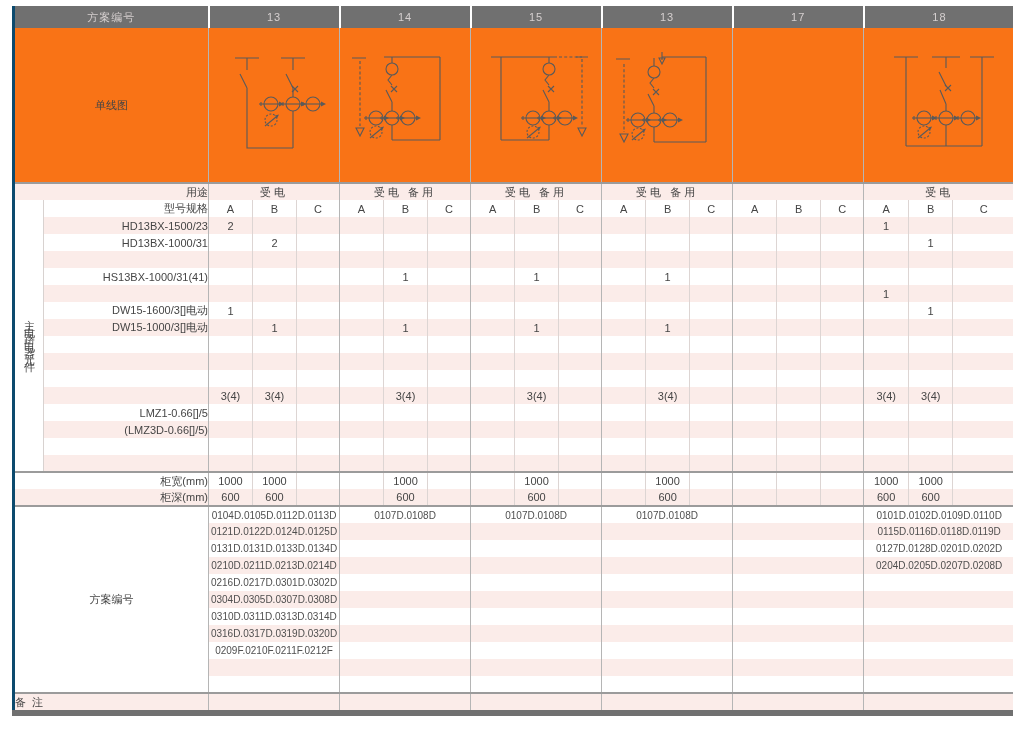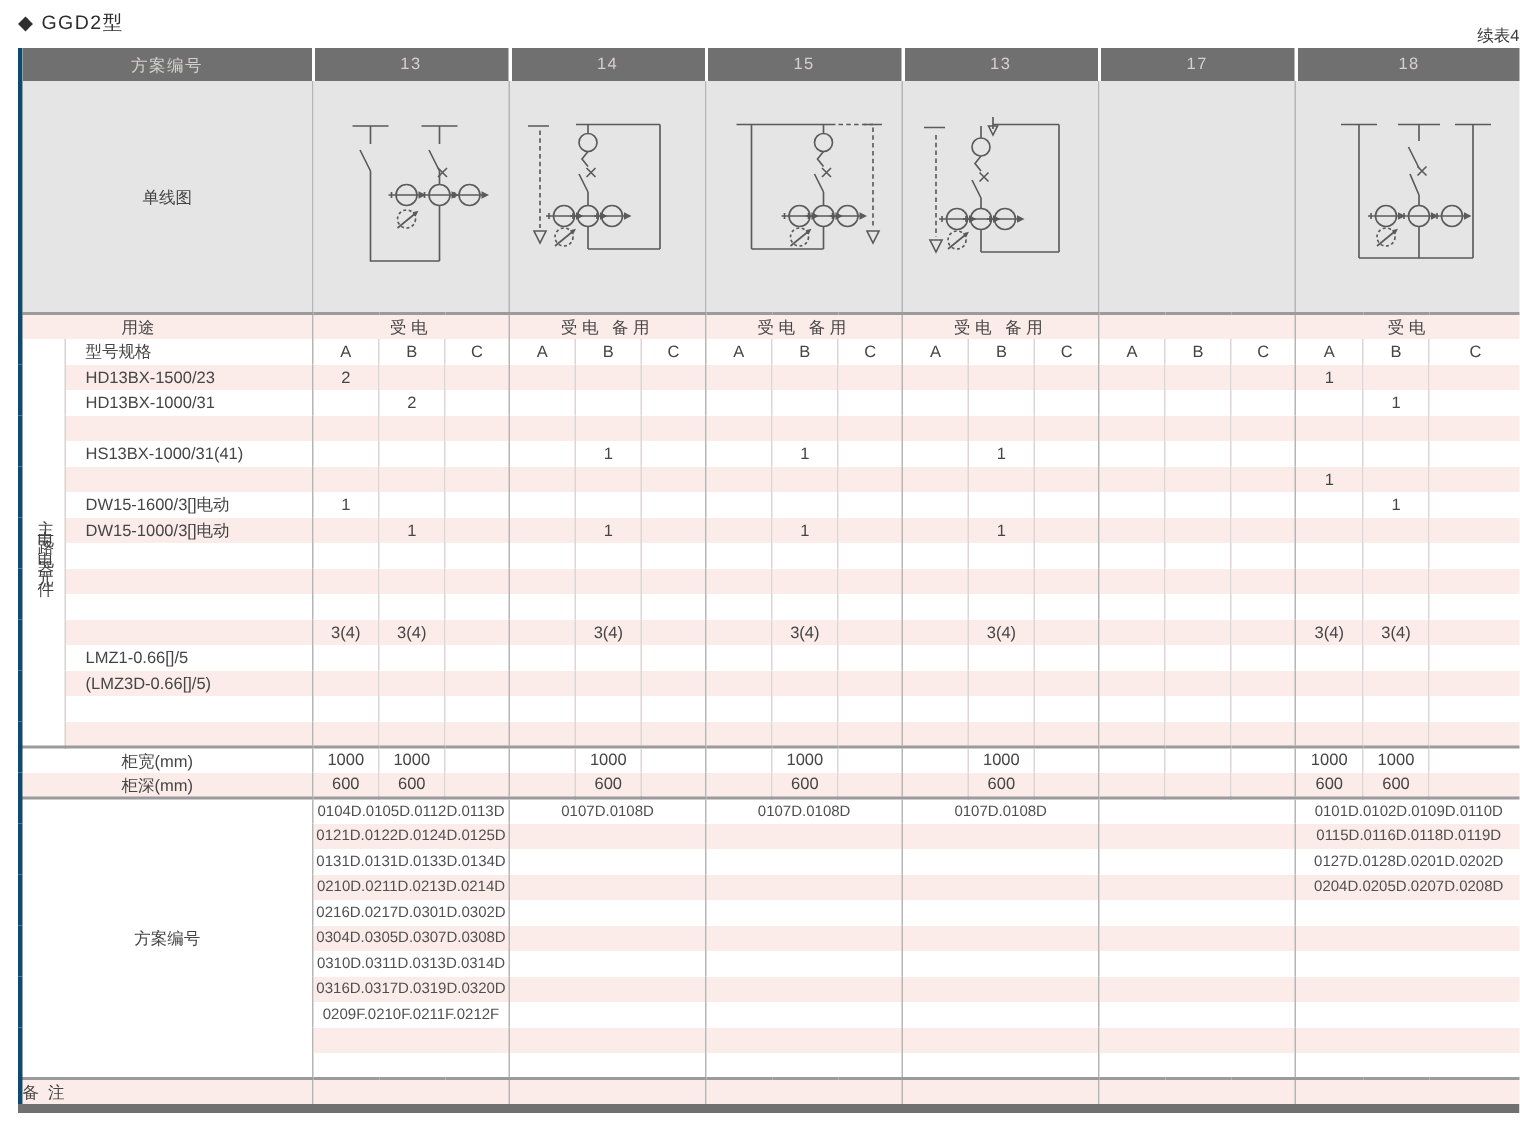"◆ GGD2型" div.topbar { html: <div> <span>◆ GGD2型</span> <span>续表4</span> </div> -> none }
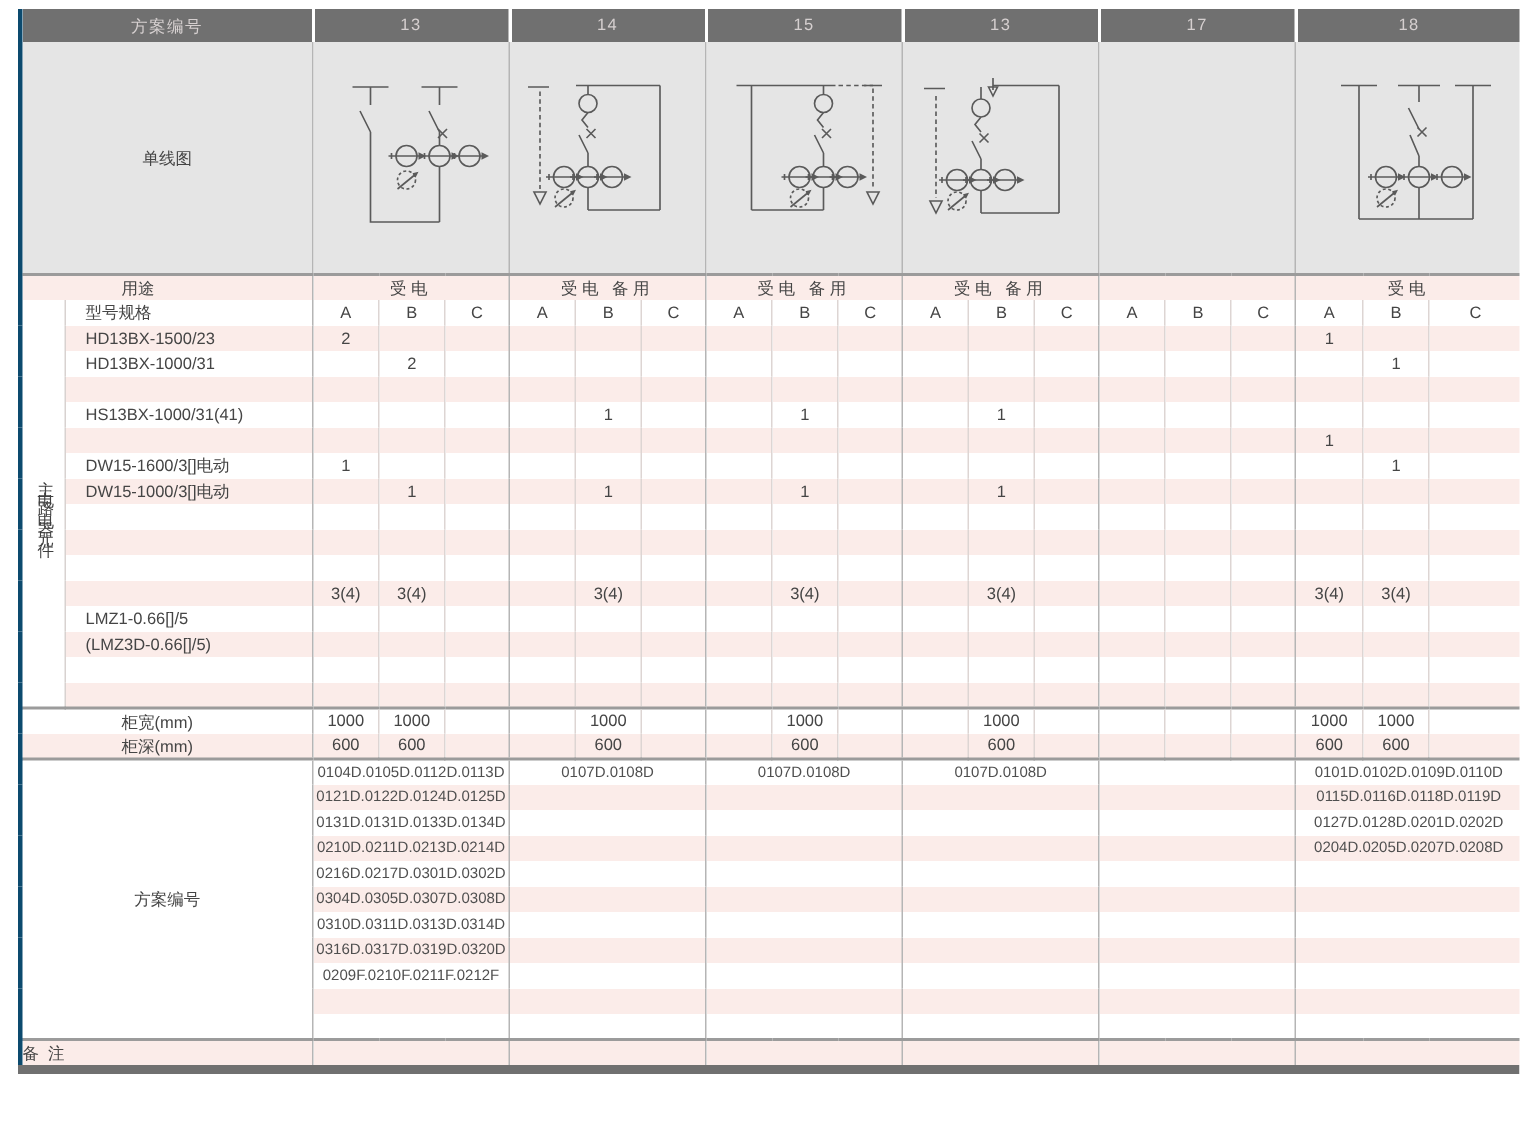"单线图" .dia { background: #e5e5e5 -> #f97316 }
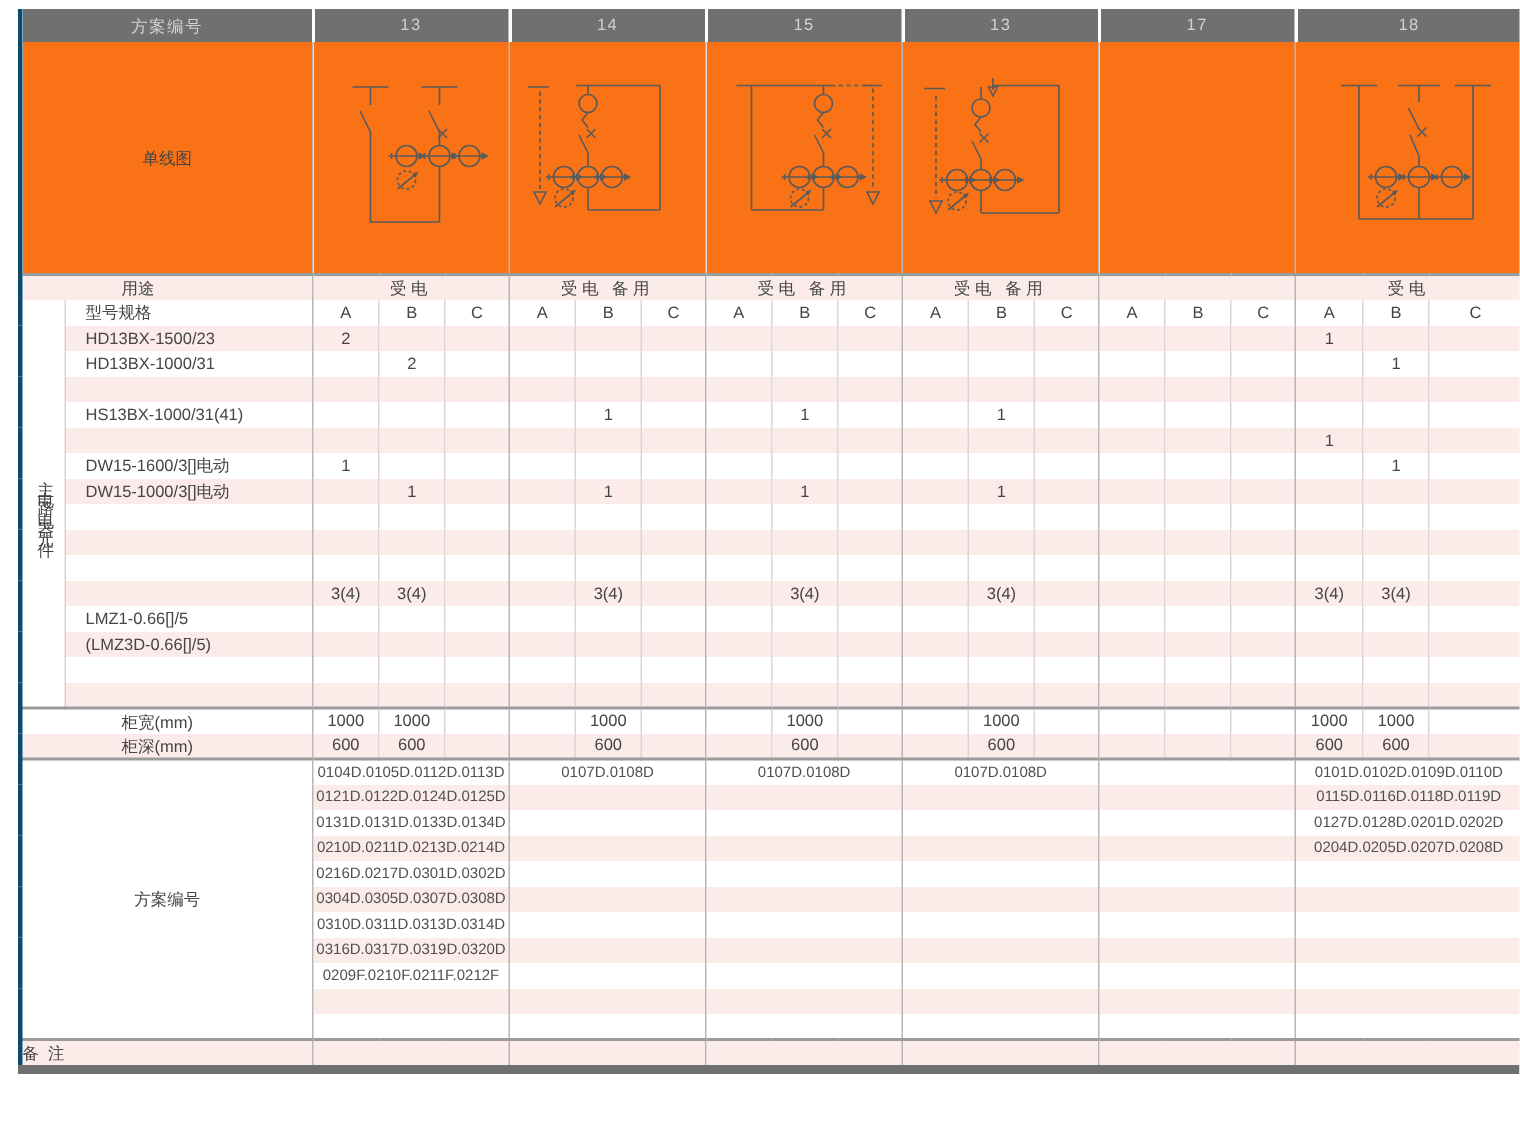"用途" .lbl2 { text-align: left -> right }
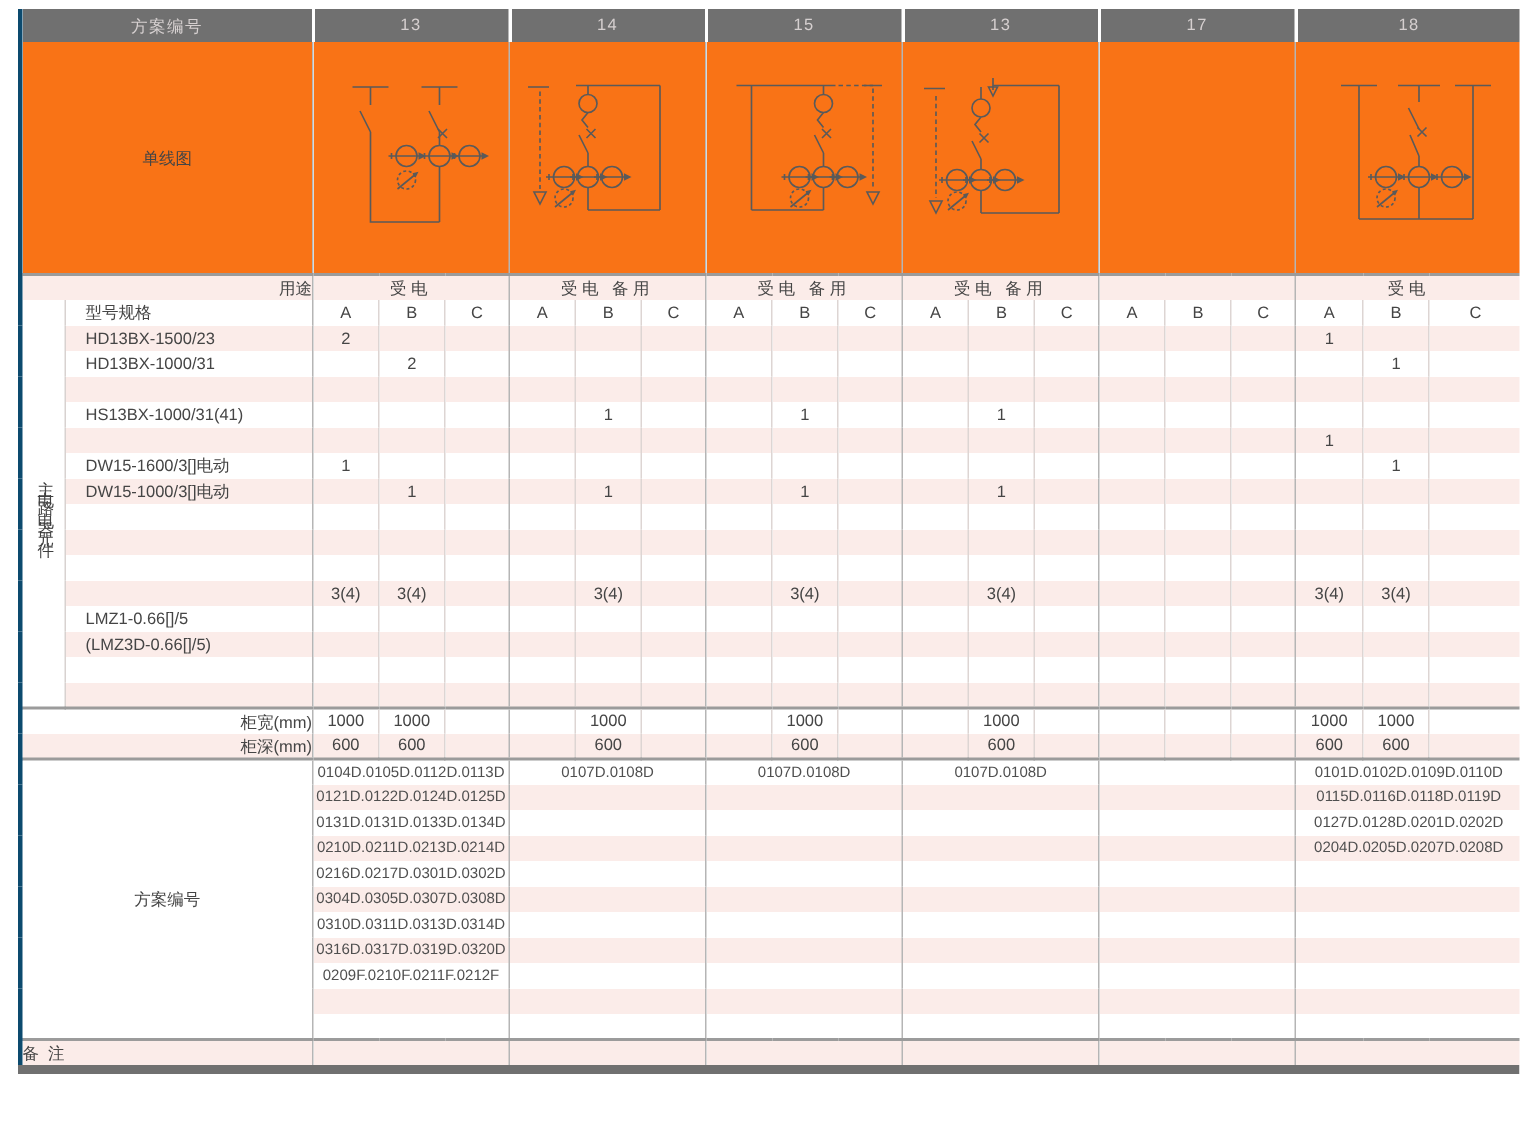"型号规格" .lbl { text-align: left -> right }
